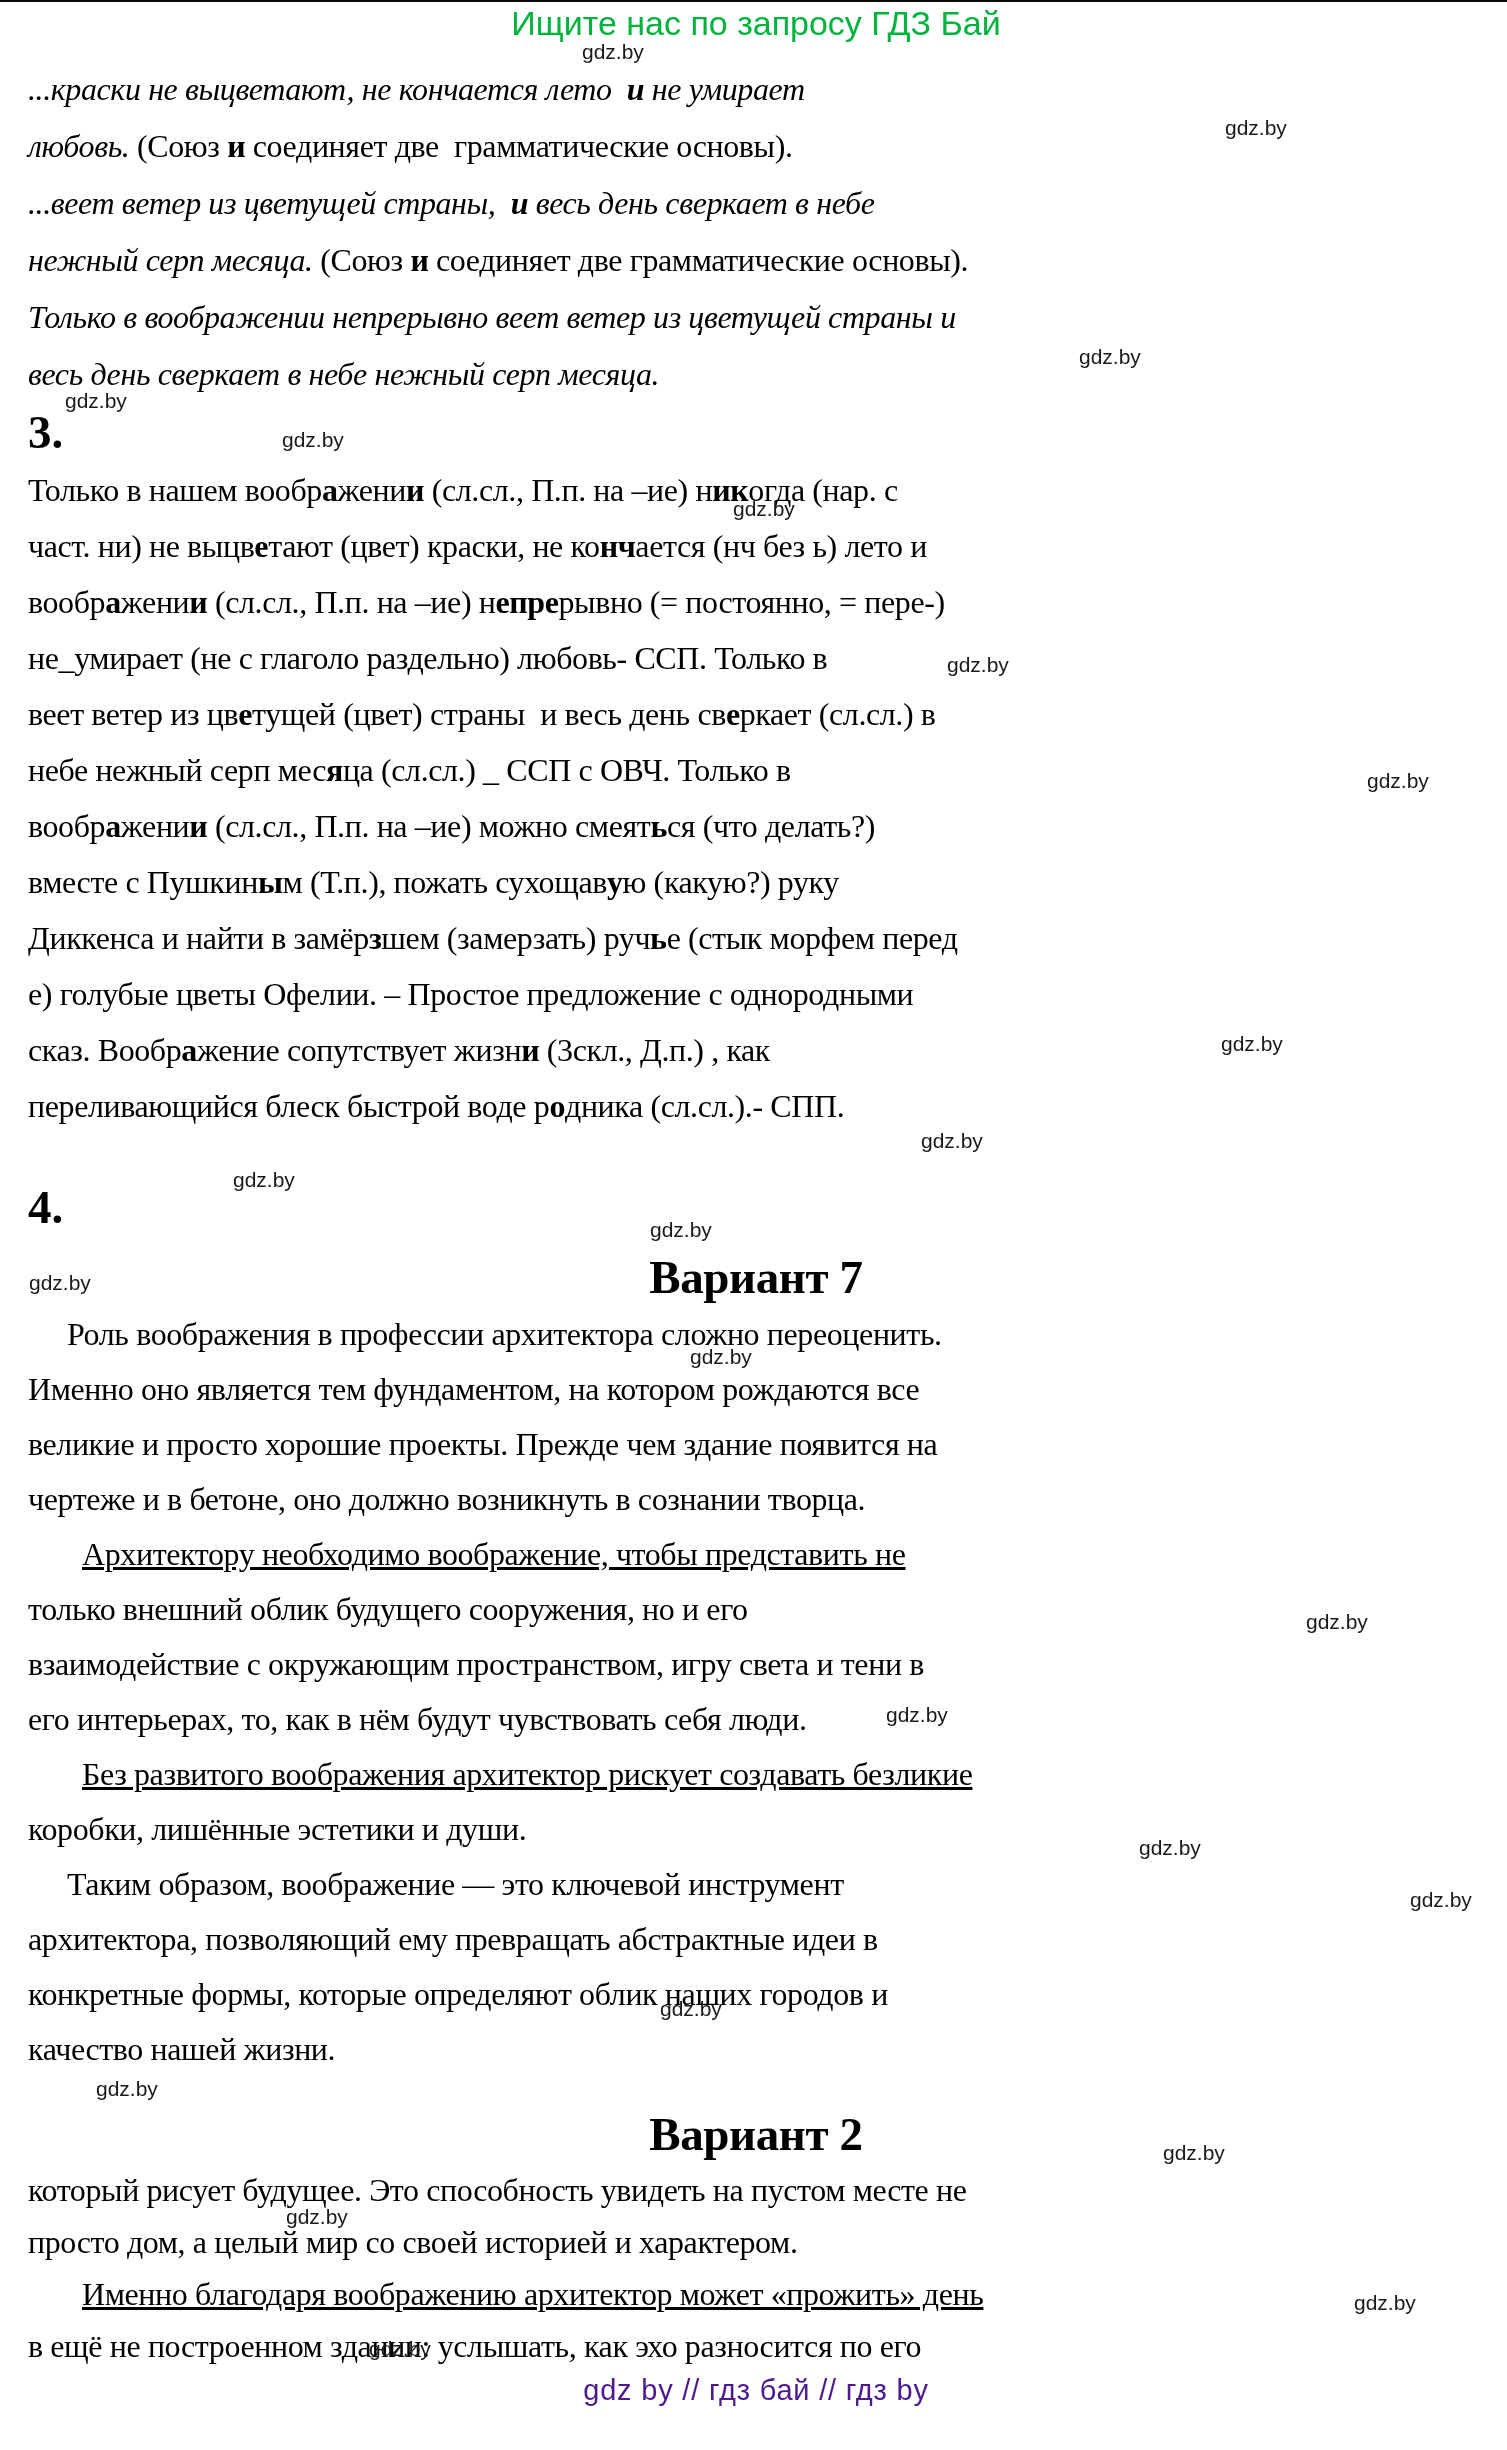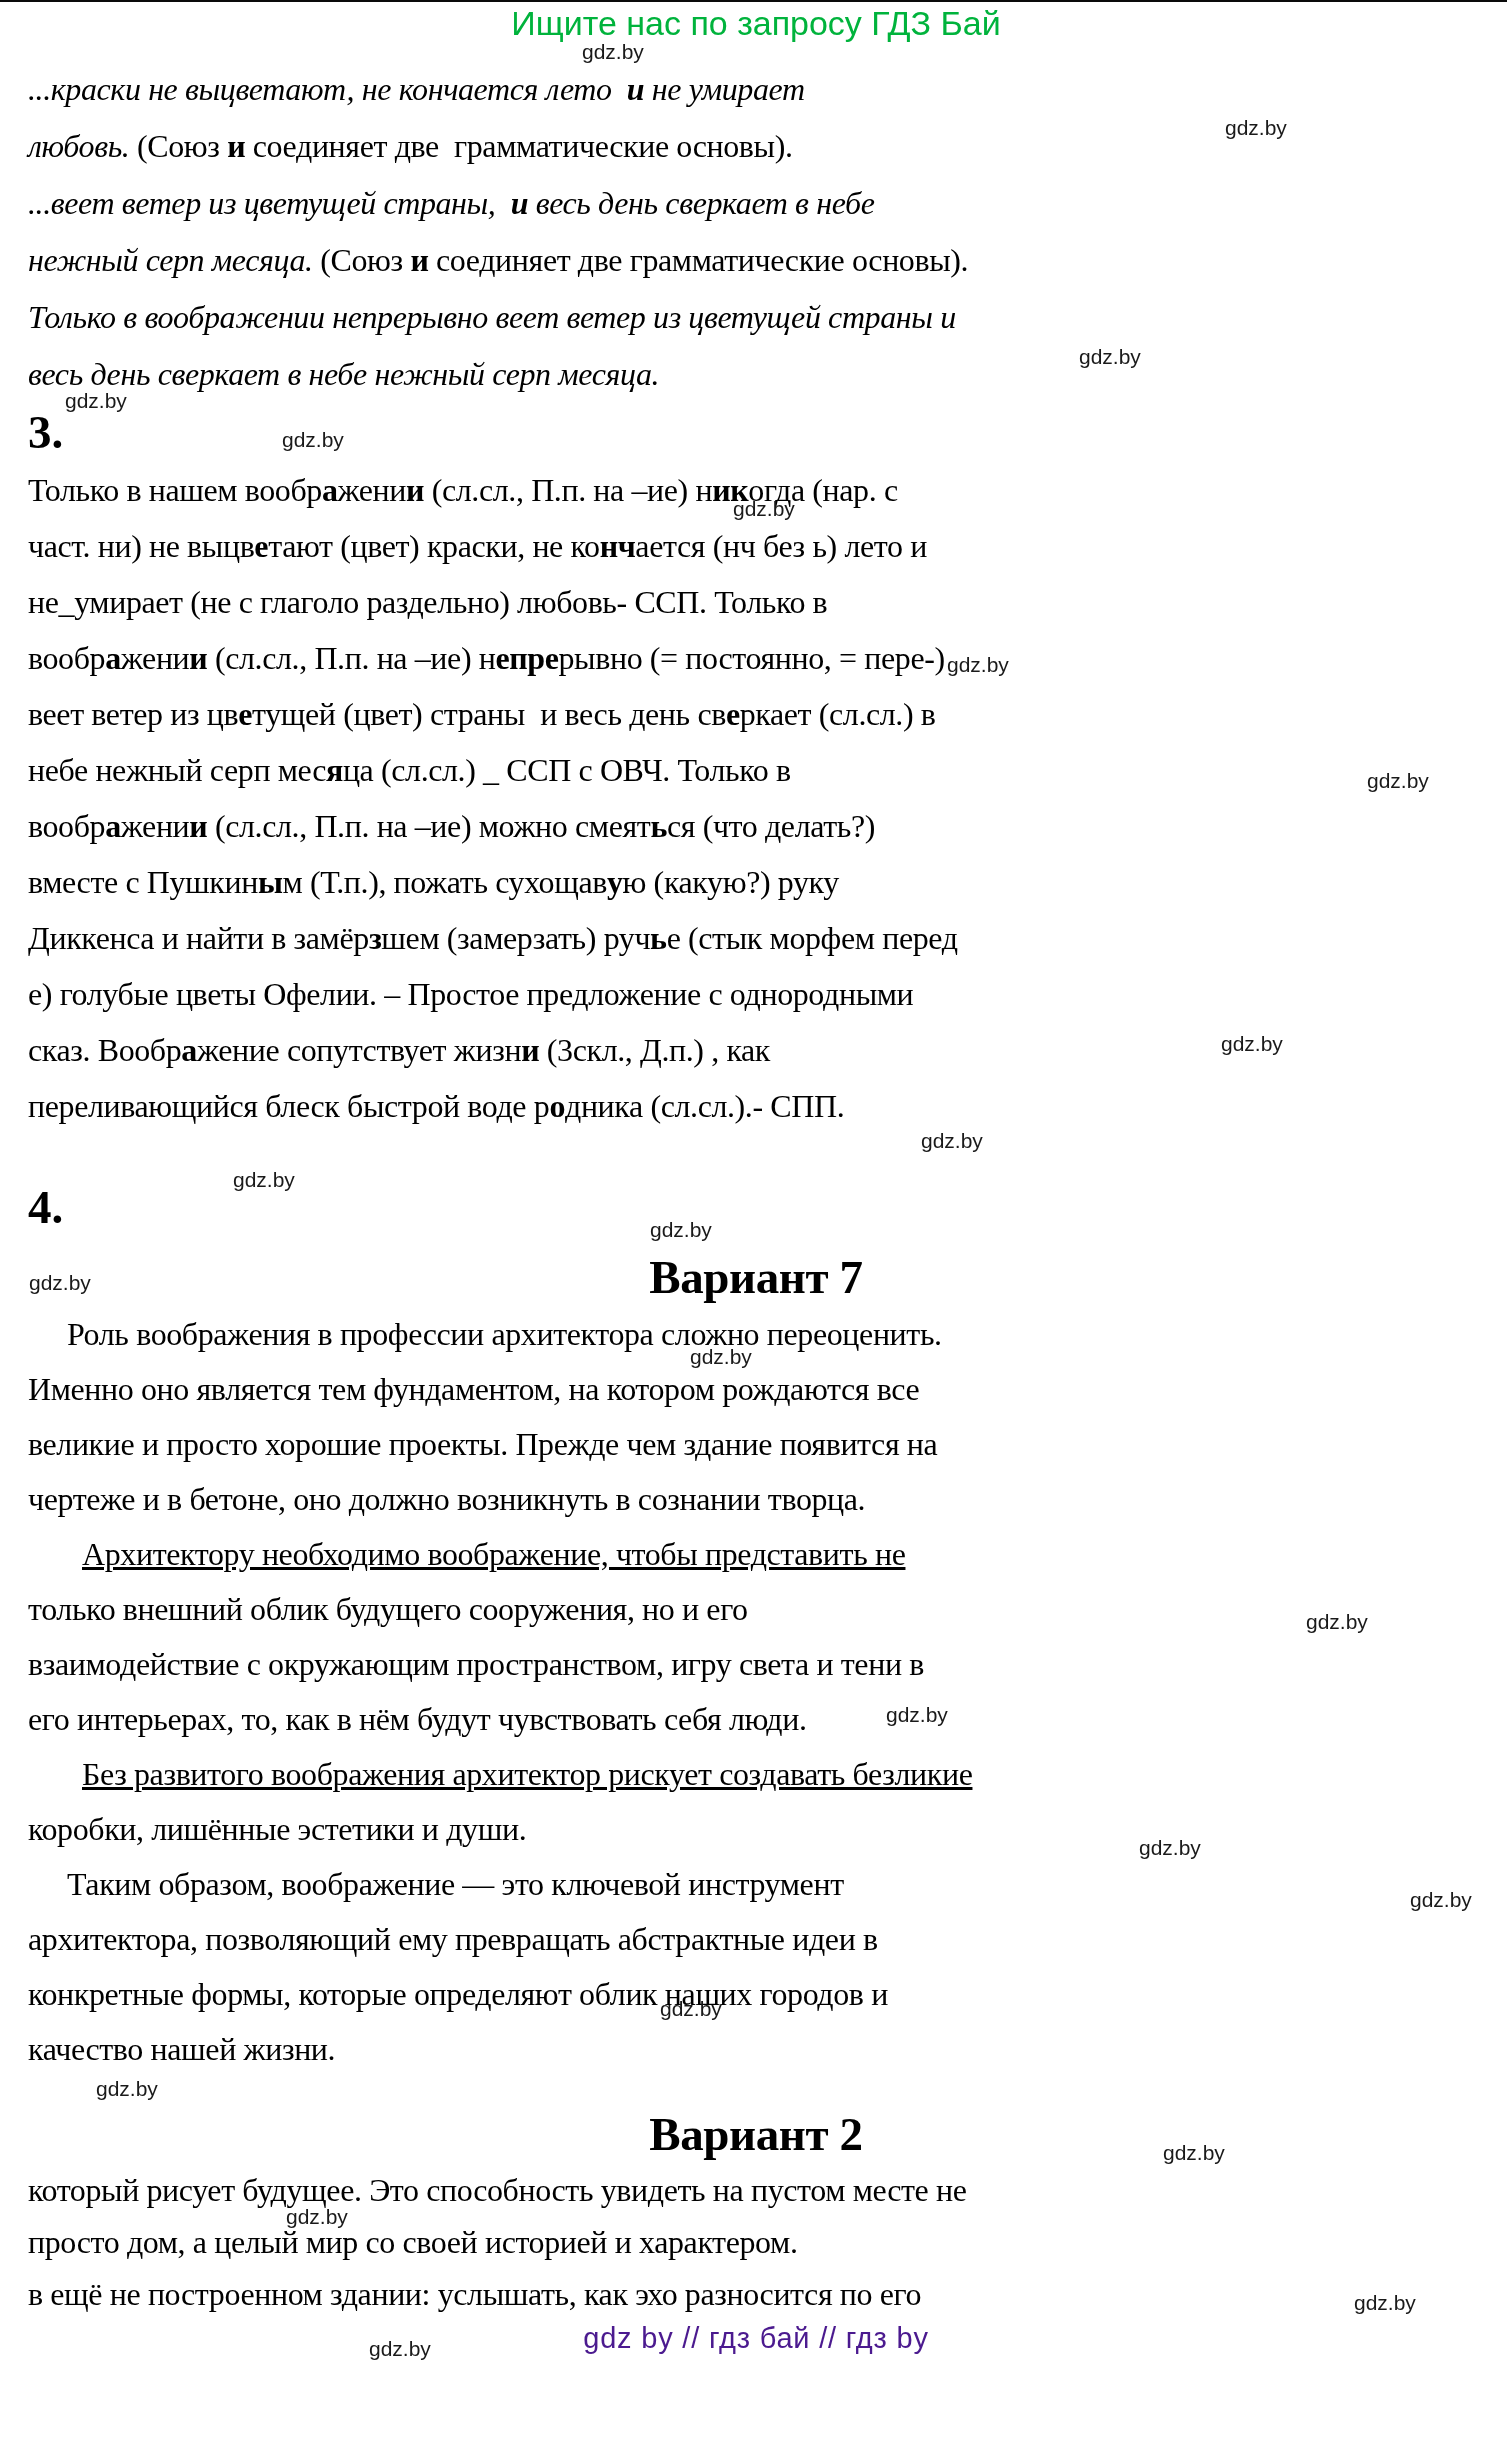"не_умирает (не с глаголо раздельно)" div.line { order: before "воображении (сл.сл., П.п. на –ие) непрерывно" -> after "воображении (сл.сл., П.п. на –ие) непрерывно" }
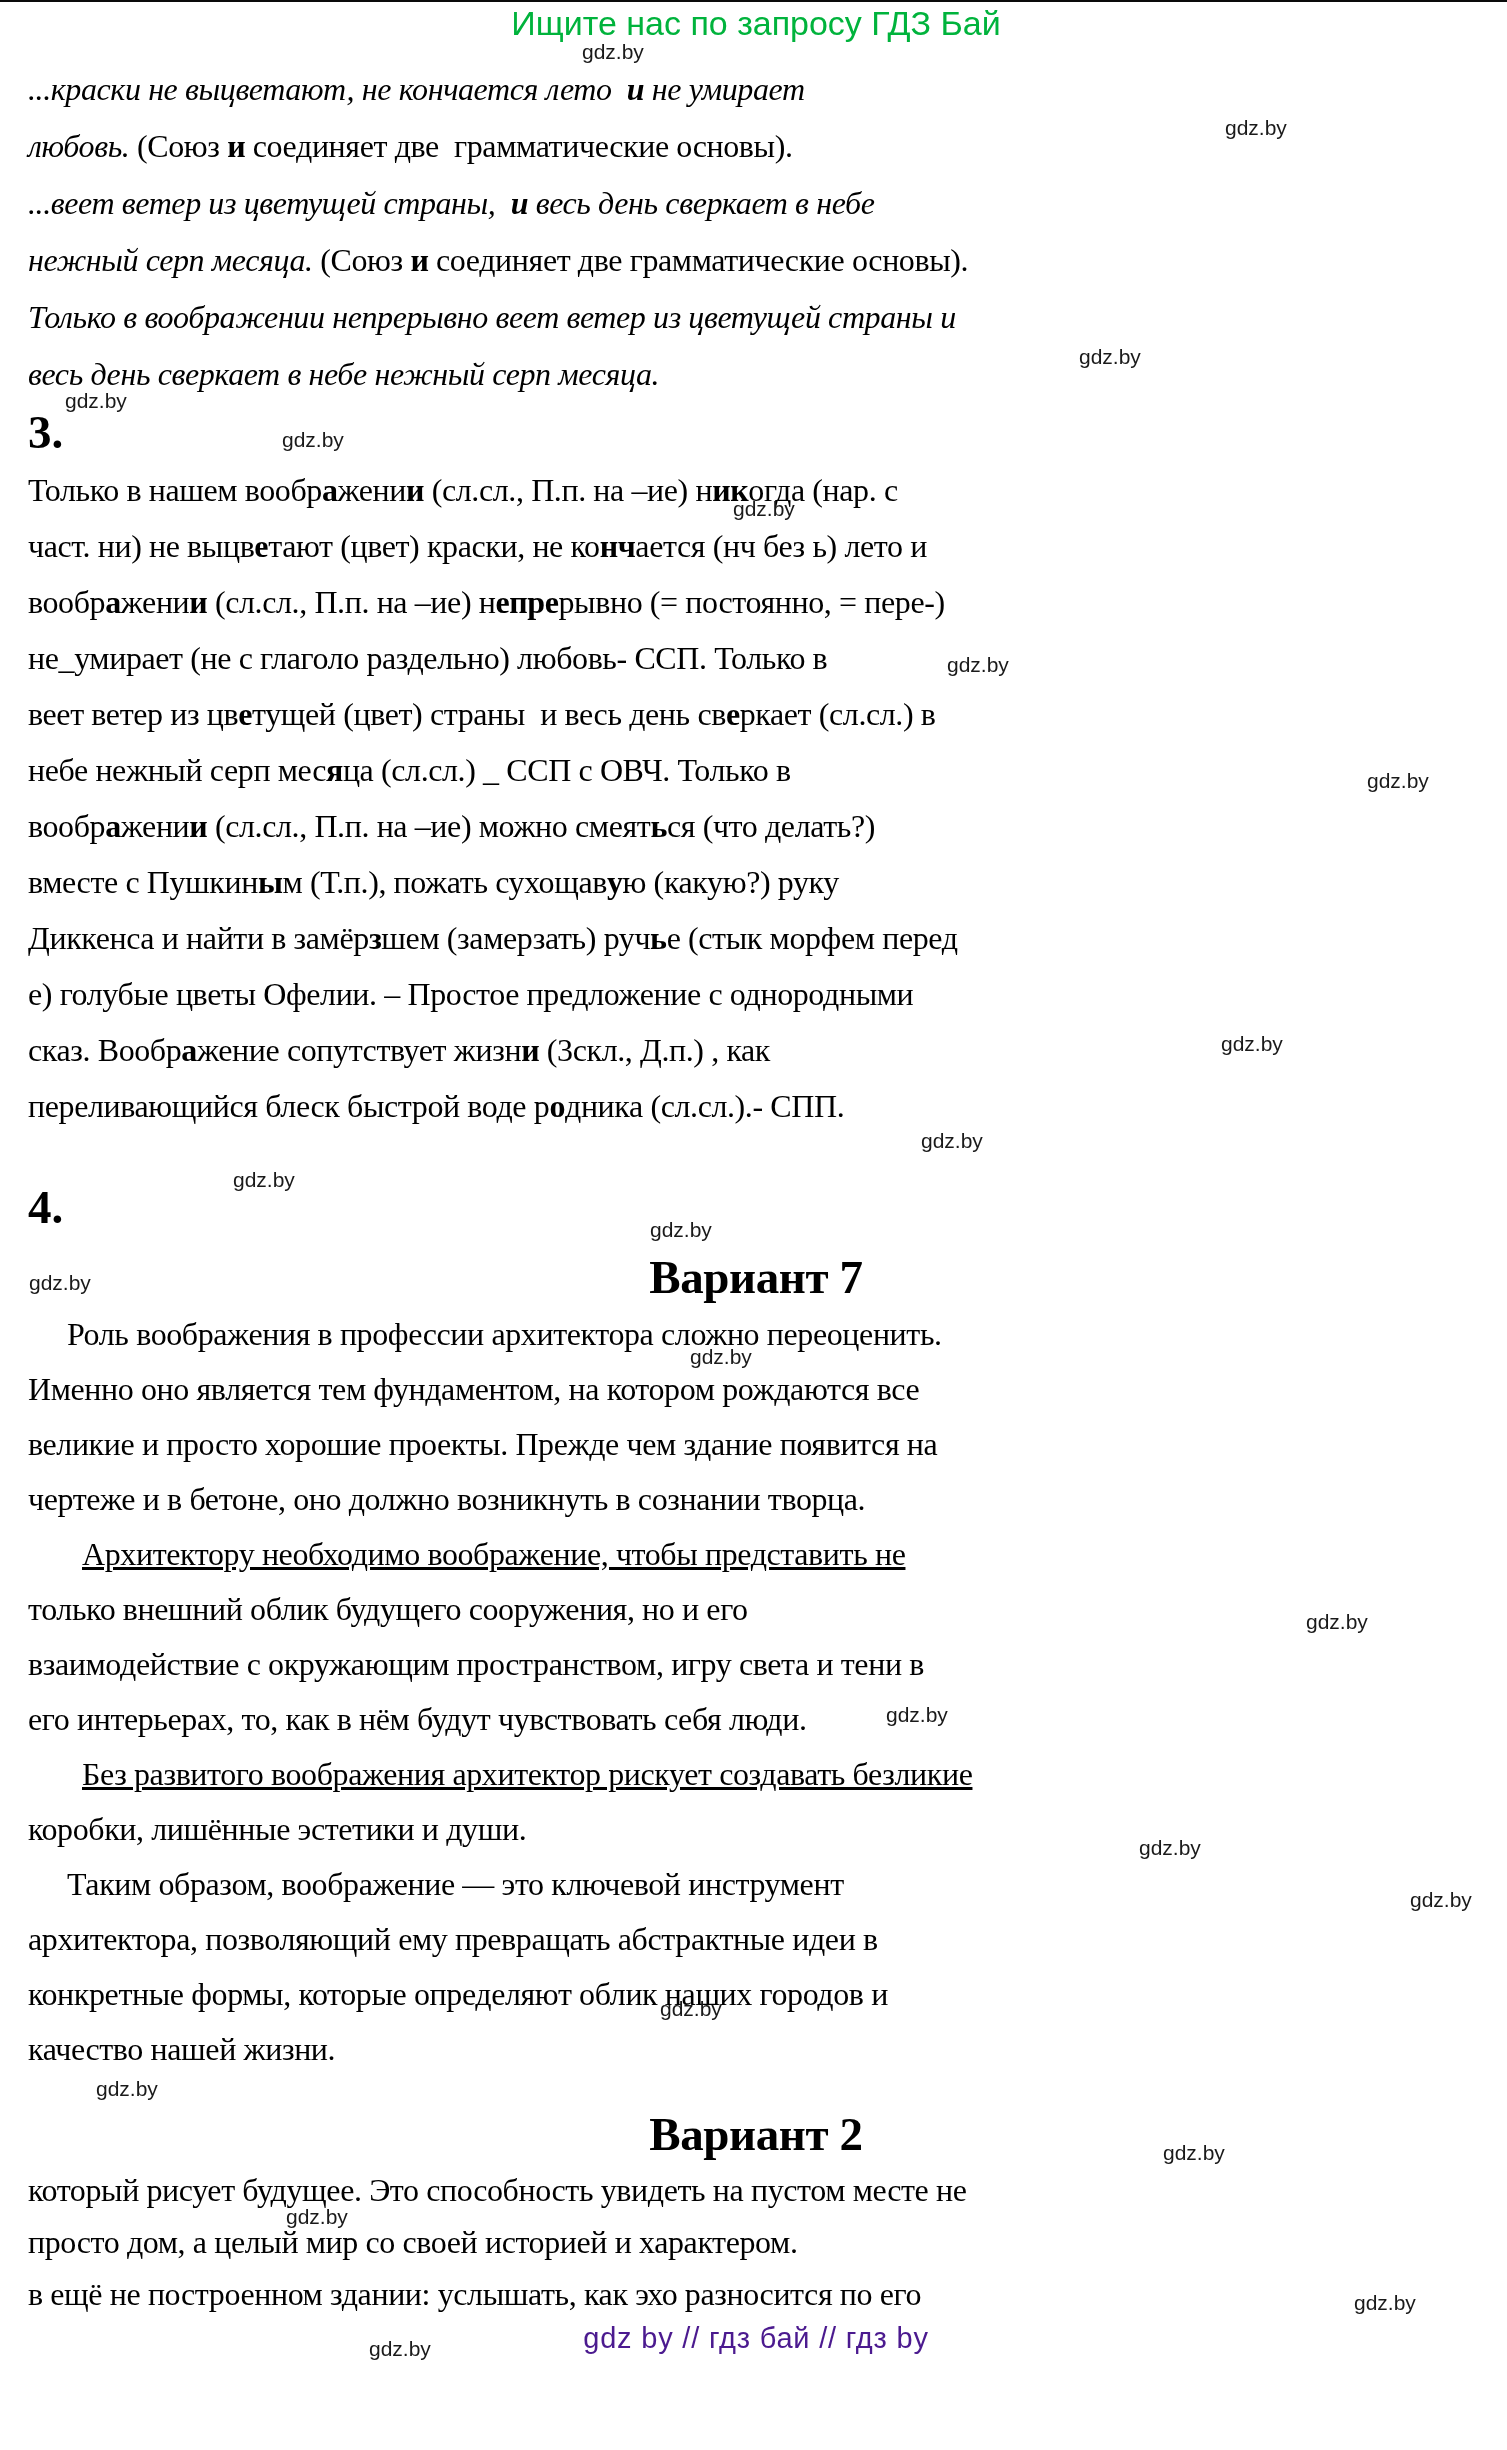"Именно благодаря воображению архитектор" div.line { html: none -> <div>Именно благодаря воображению архитектор может «прожить» день</div> }
